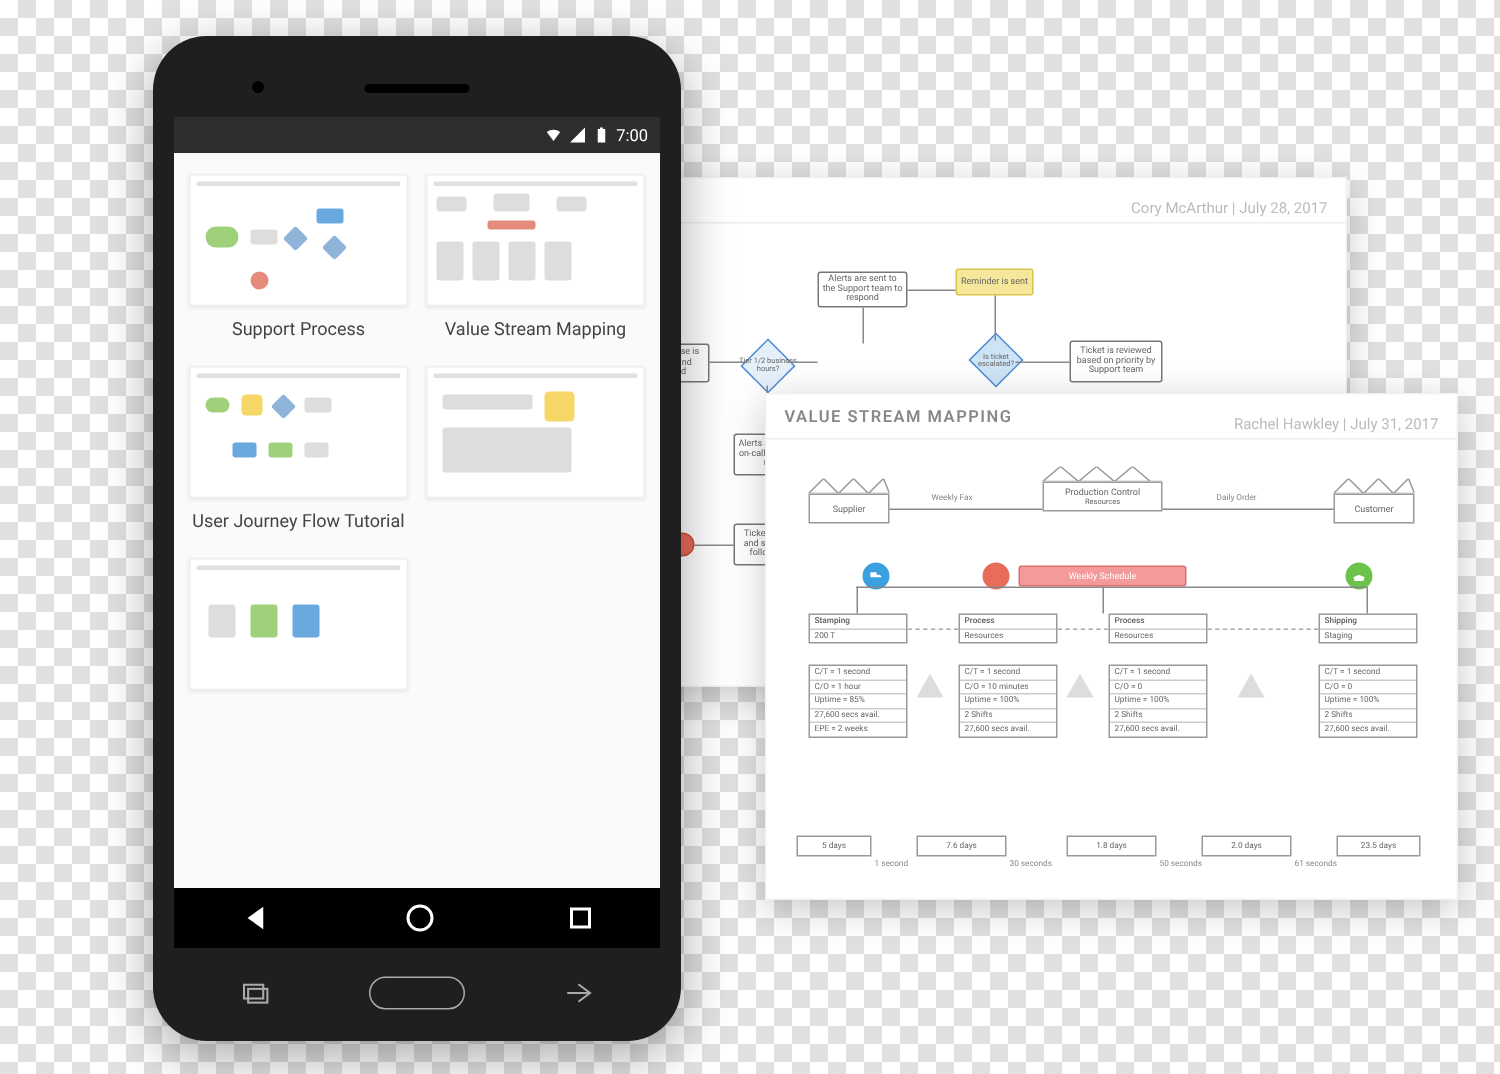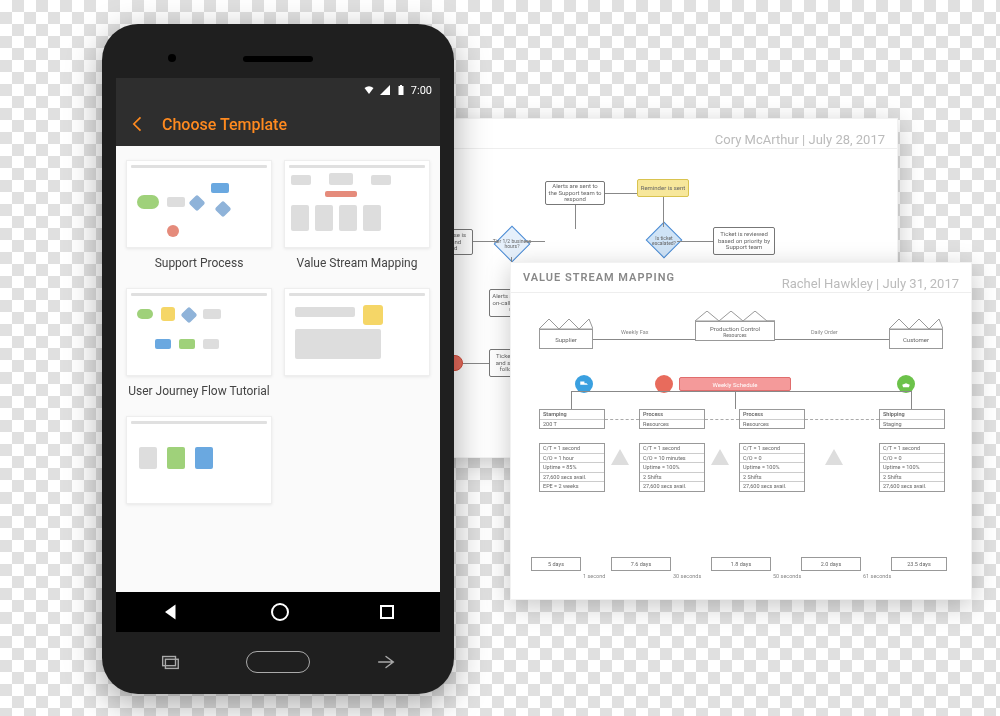"Choose Template" div.appbar { html: <div> <svg> <path></path> </svg> <span>Choose Template</span> </div> -> none }
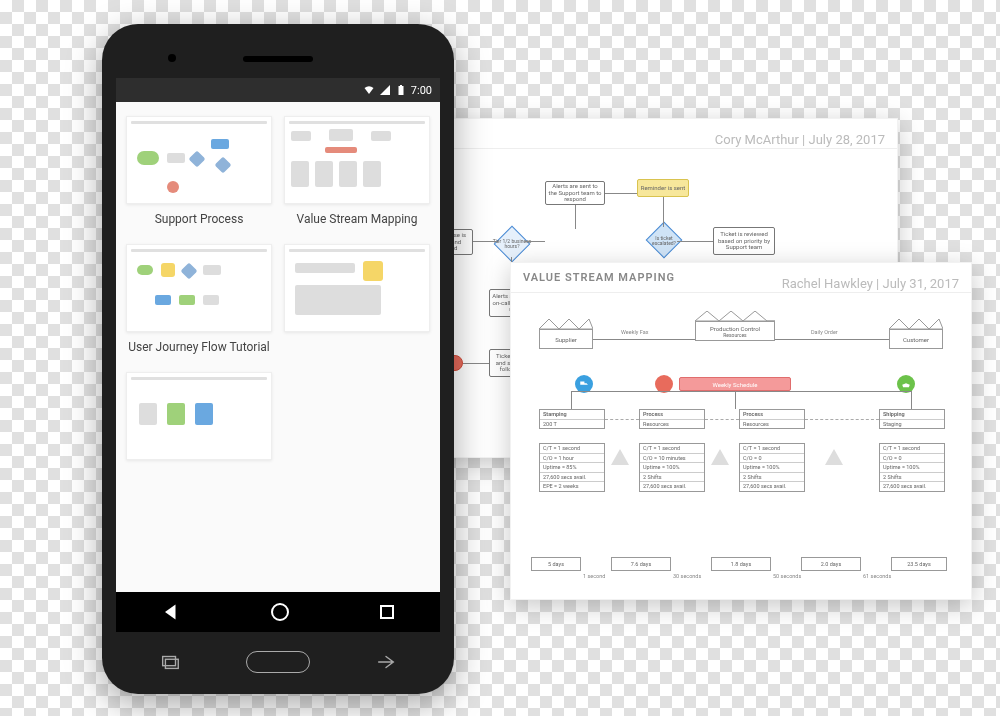"Cory McArthur | July 28," .doc-meta { font-size: 13px -> 10px }
